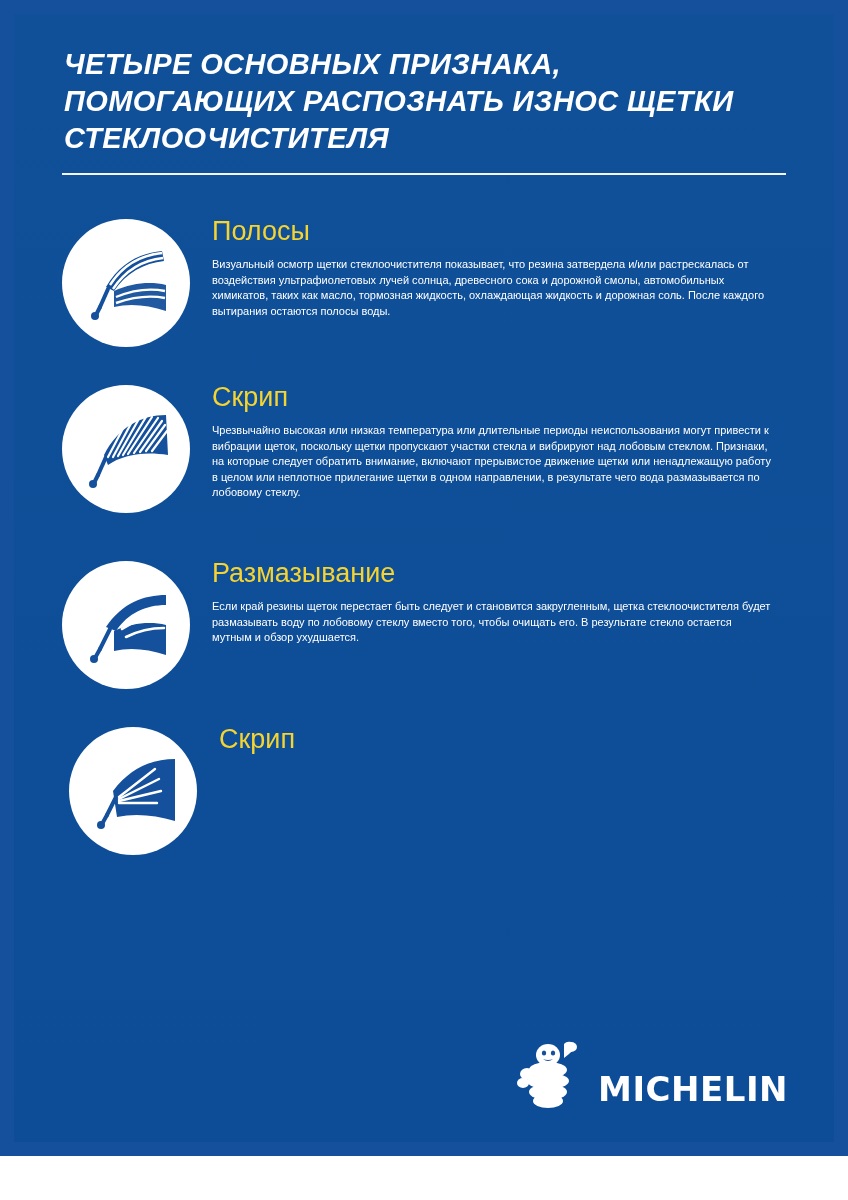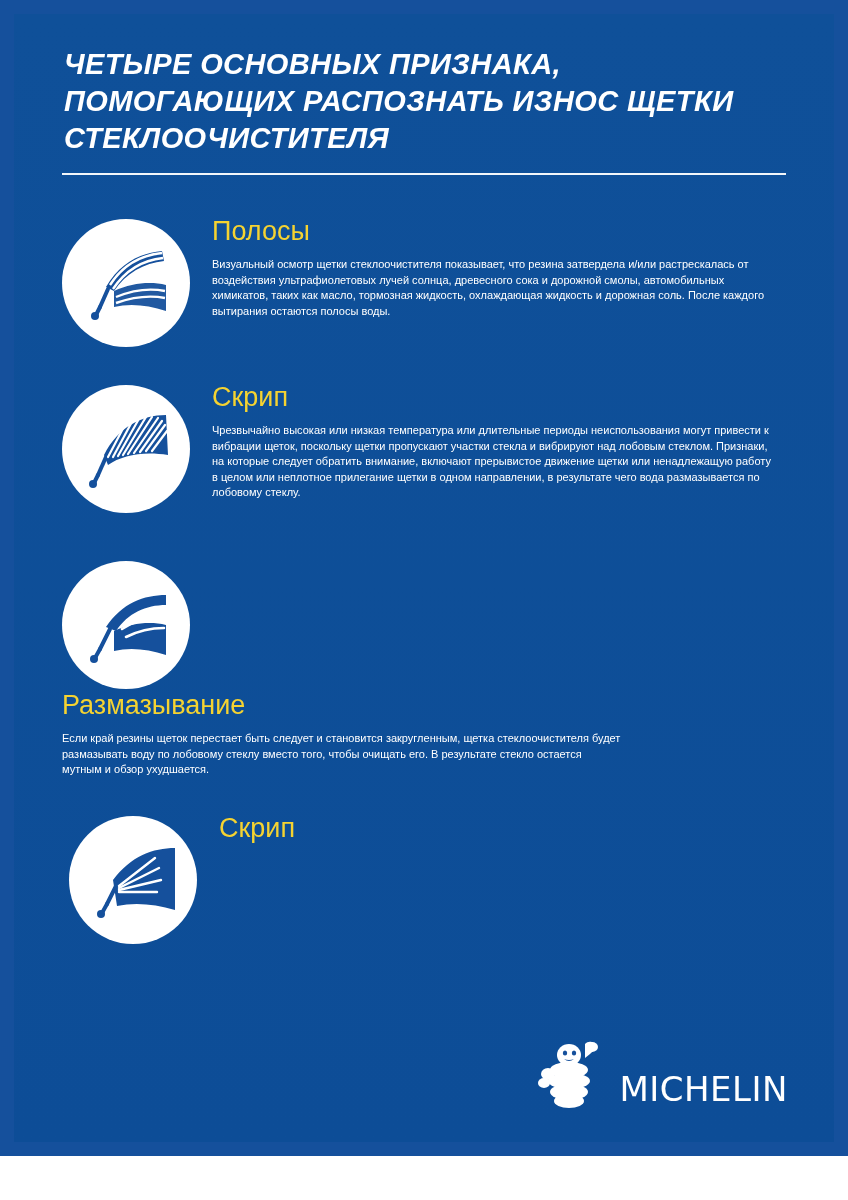"Размазывание" .sec-3 { flex-direction: column -> none }
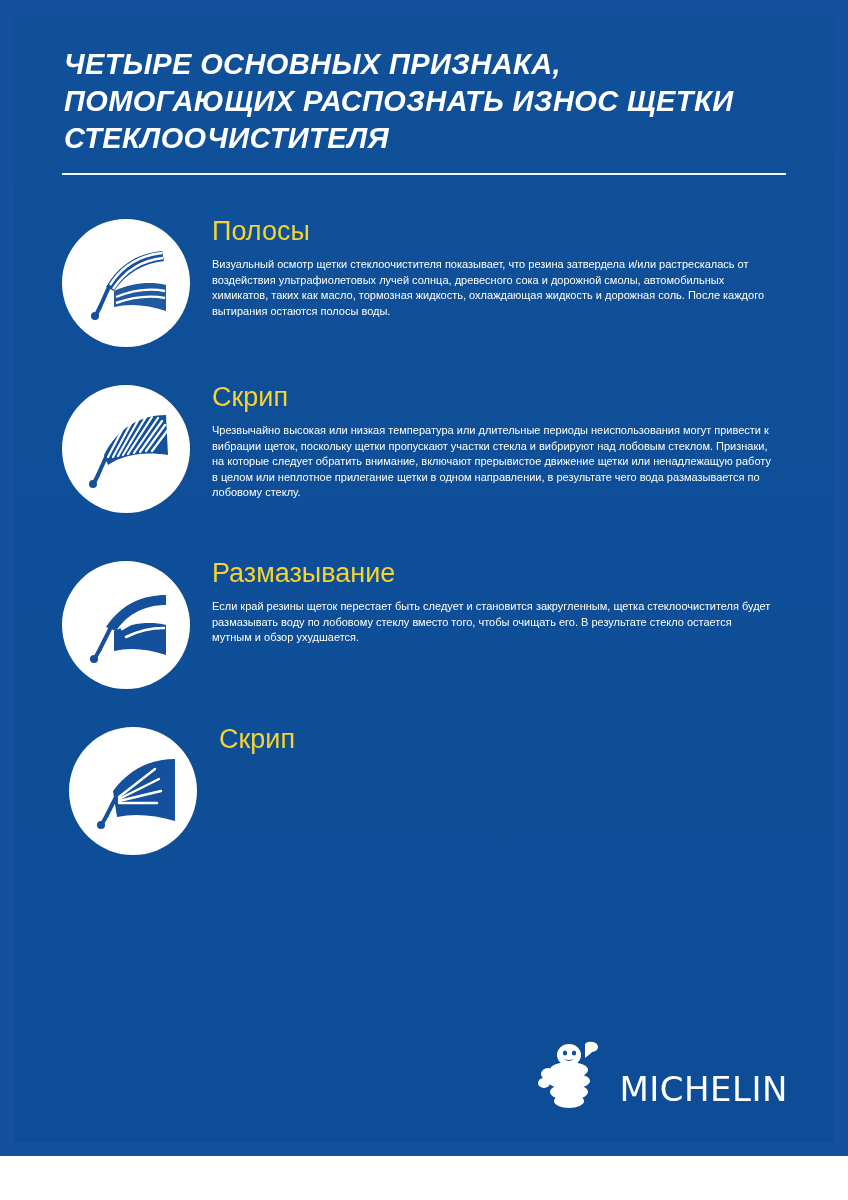"MICHELIN" .logo-word { font-weight: normal -> bold }
